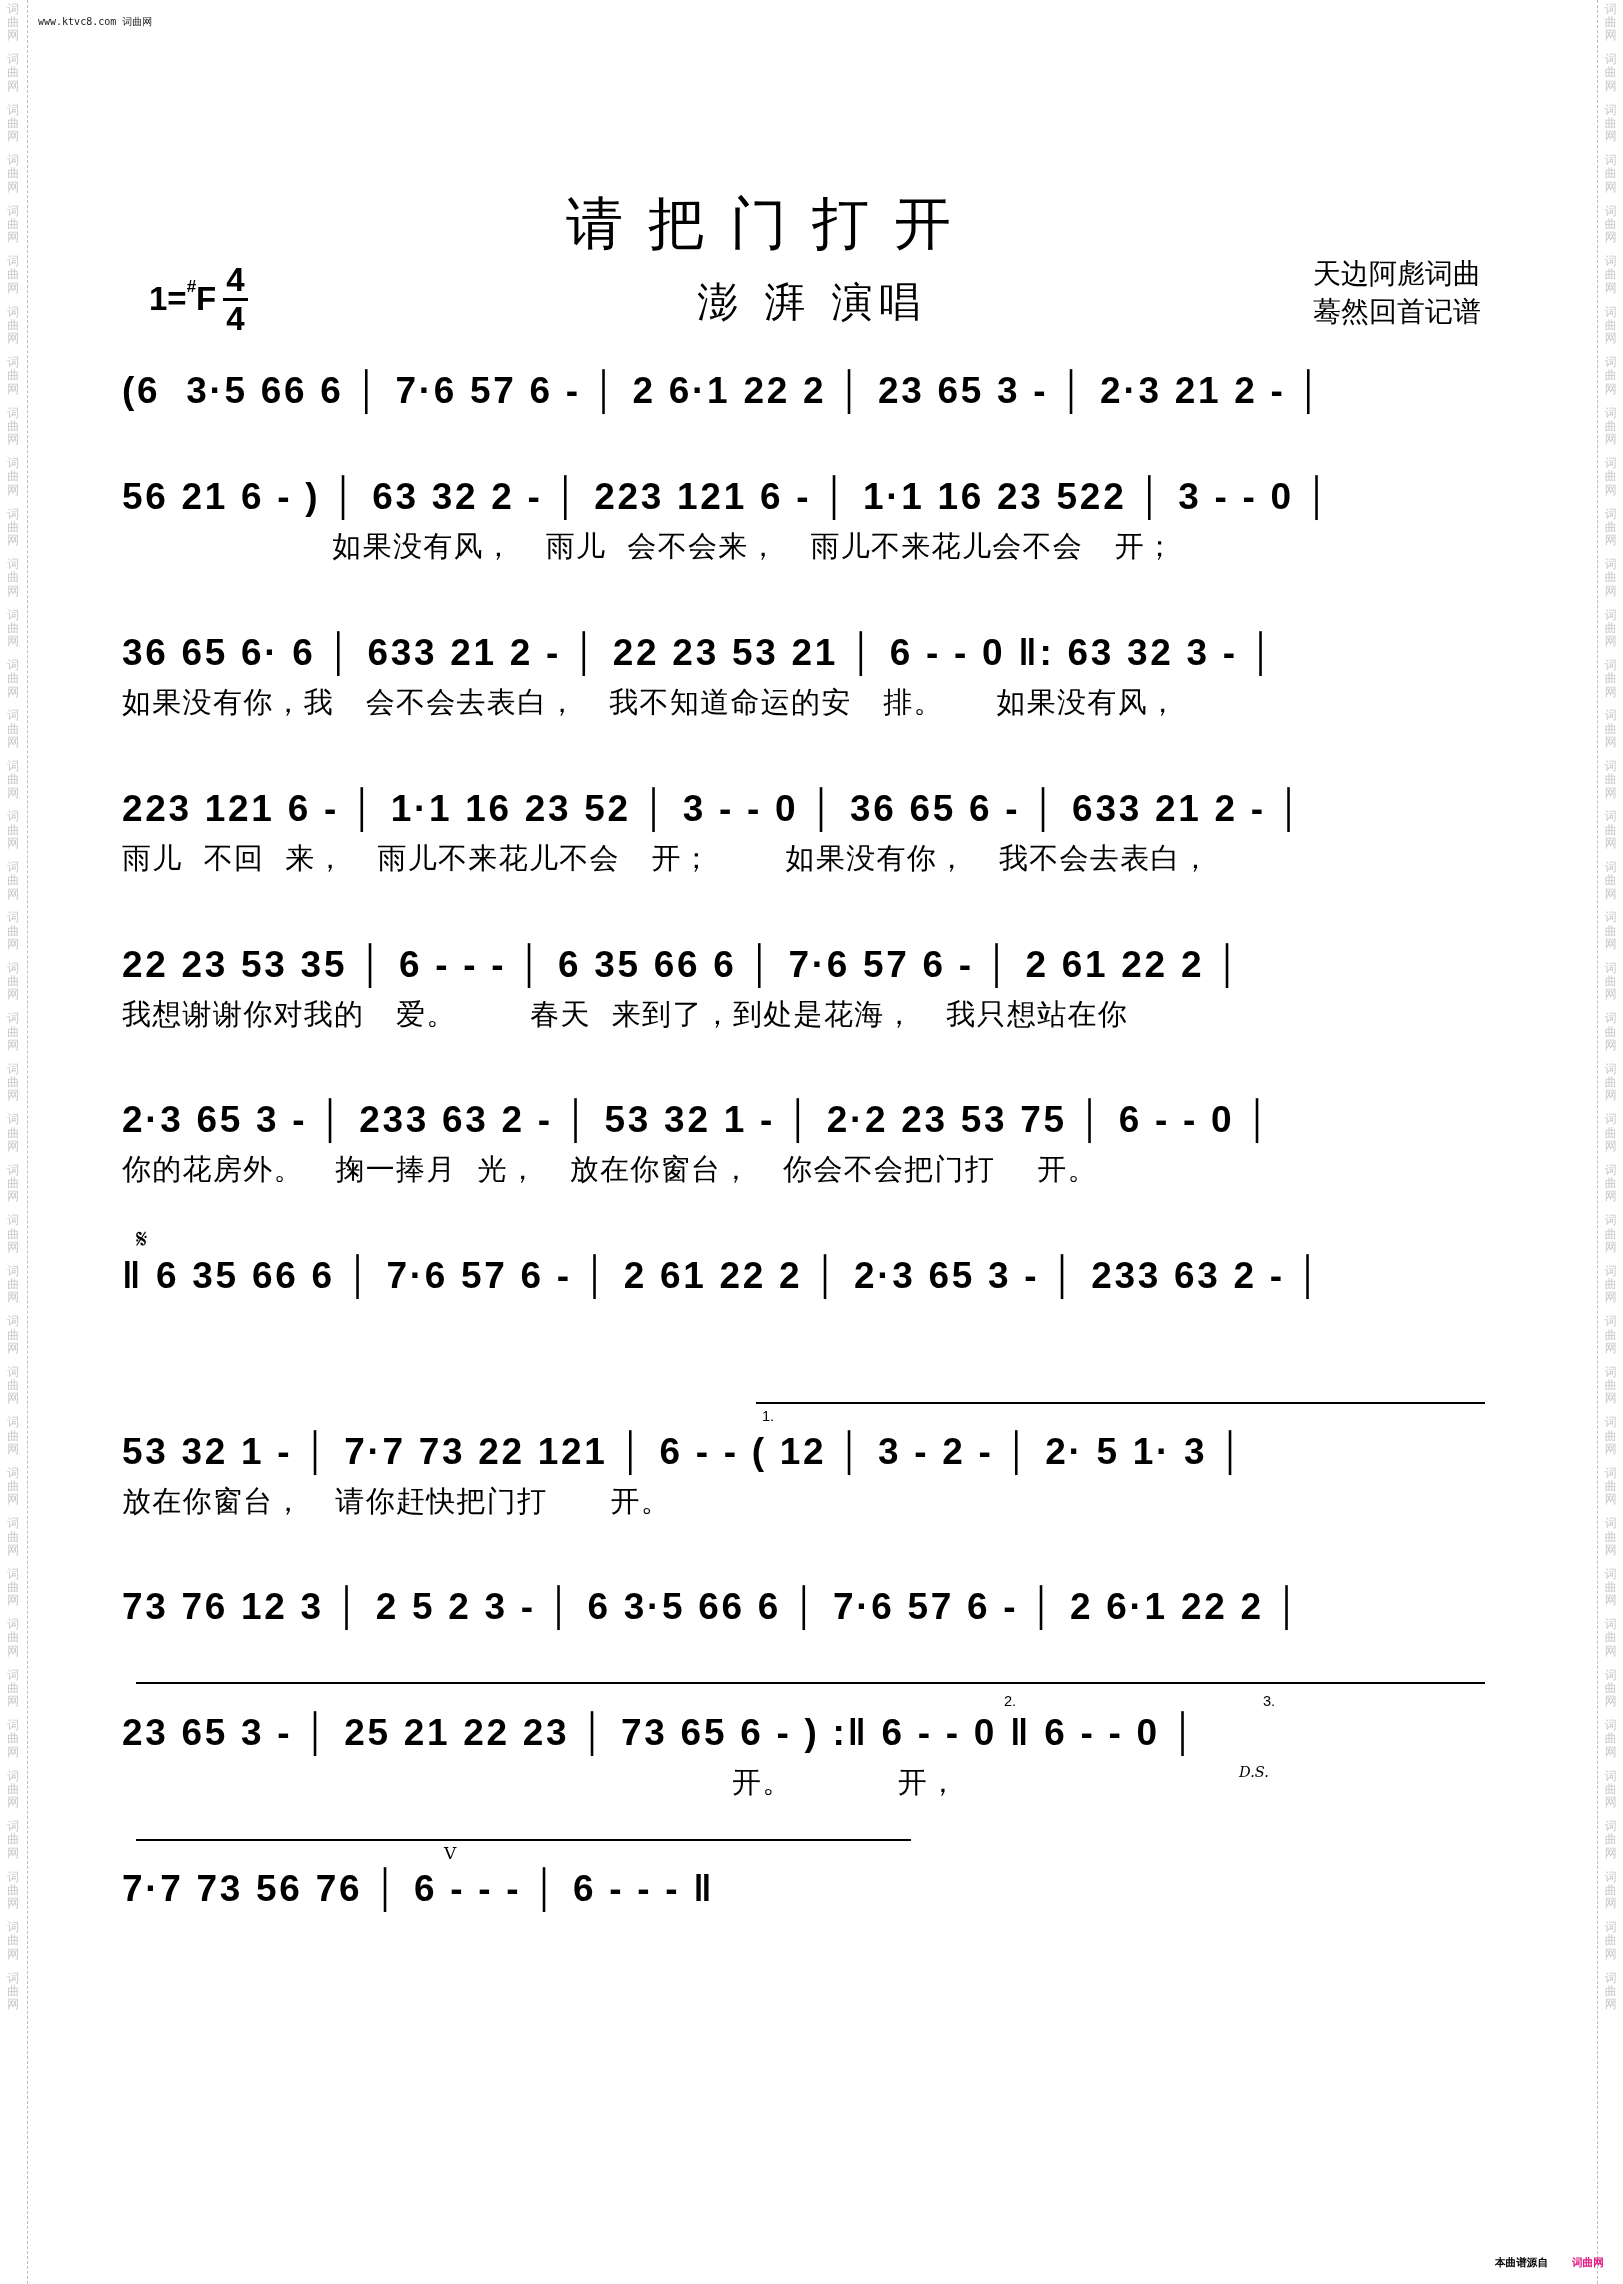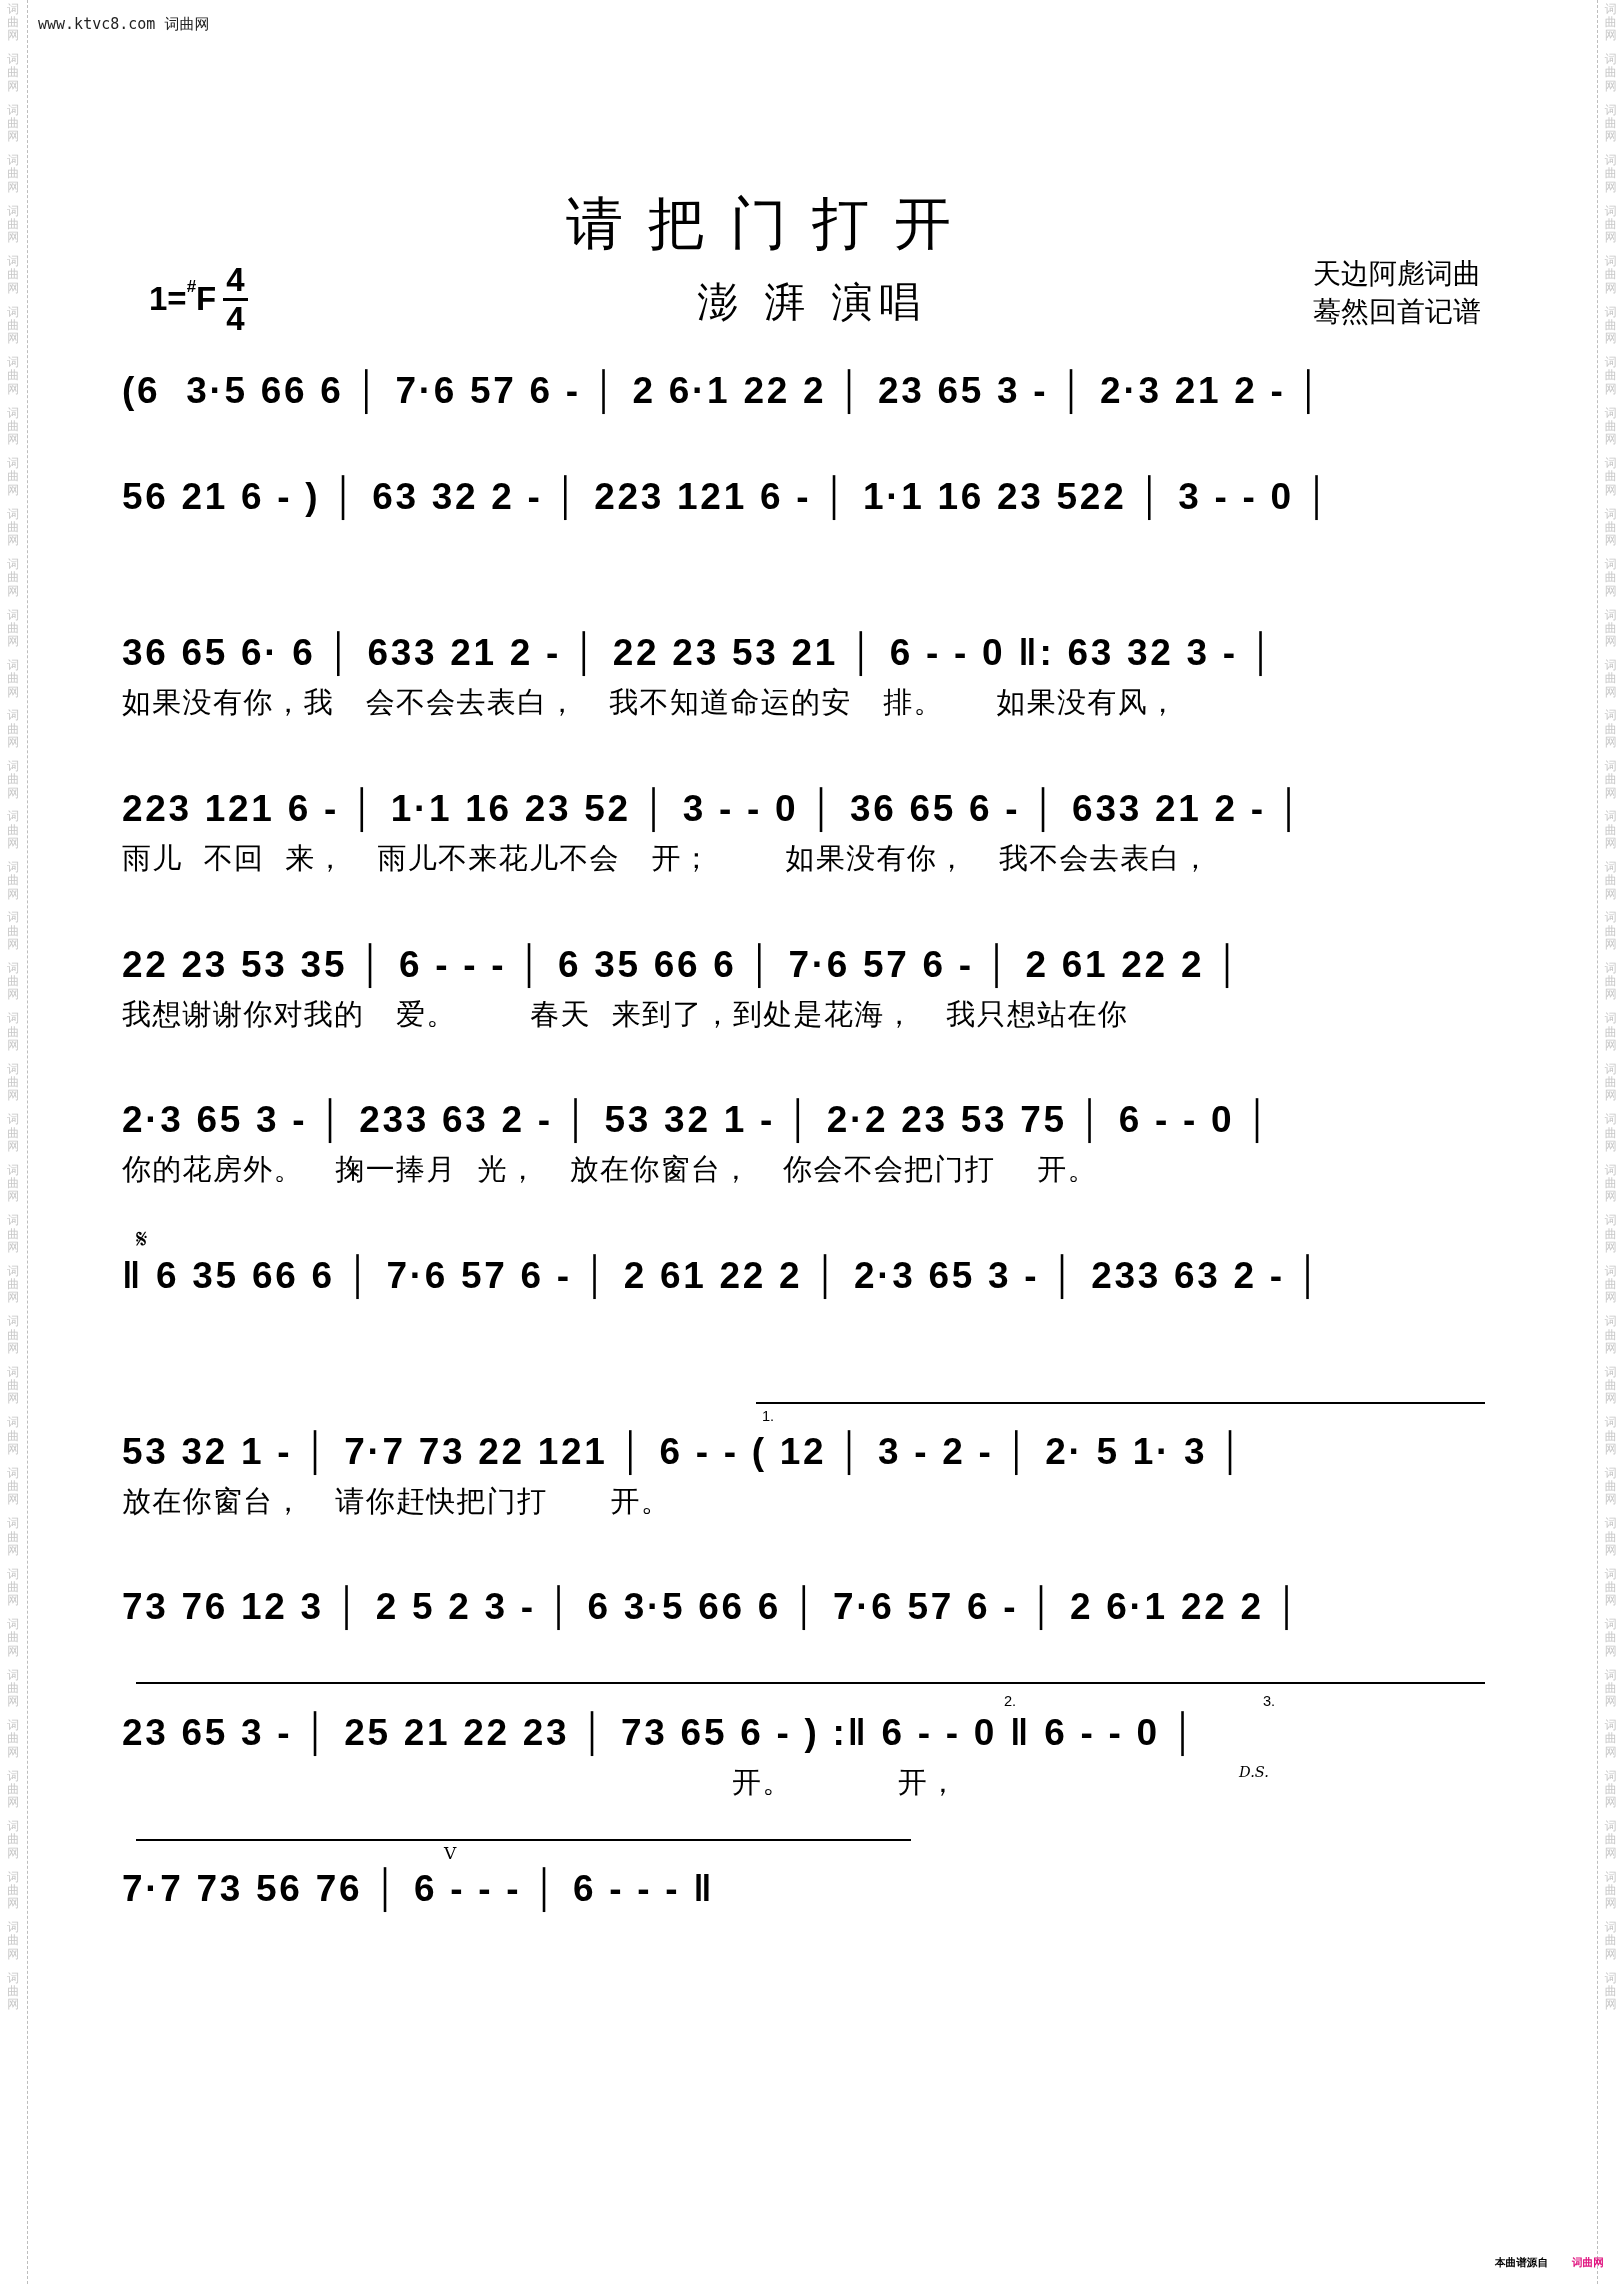"www.ktvc8.com 词曲网" .site-url { font-size: 15px -> 10px }
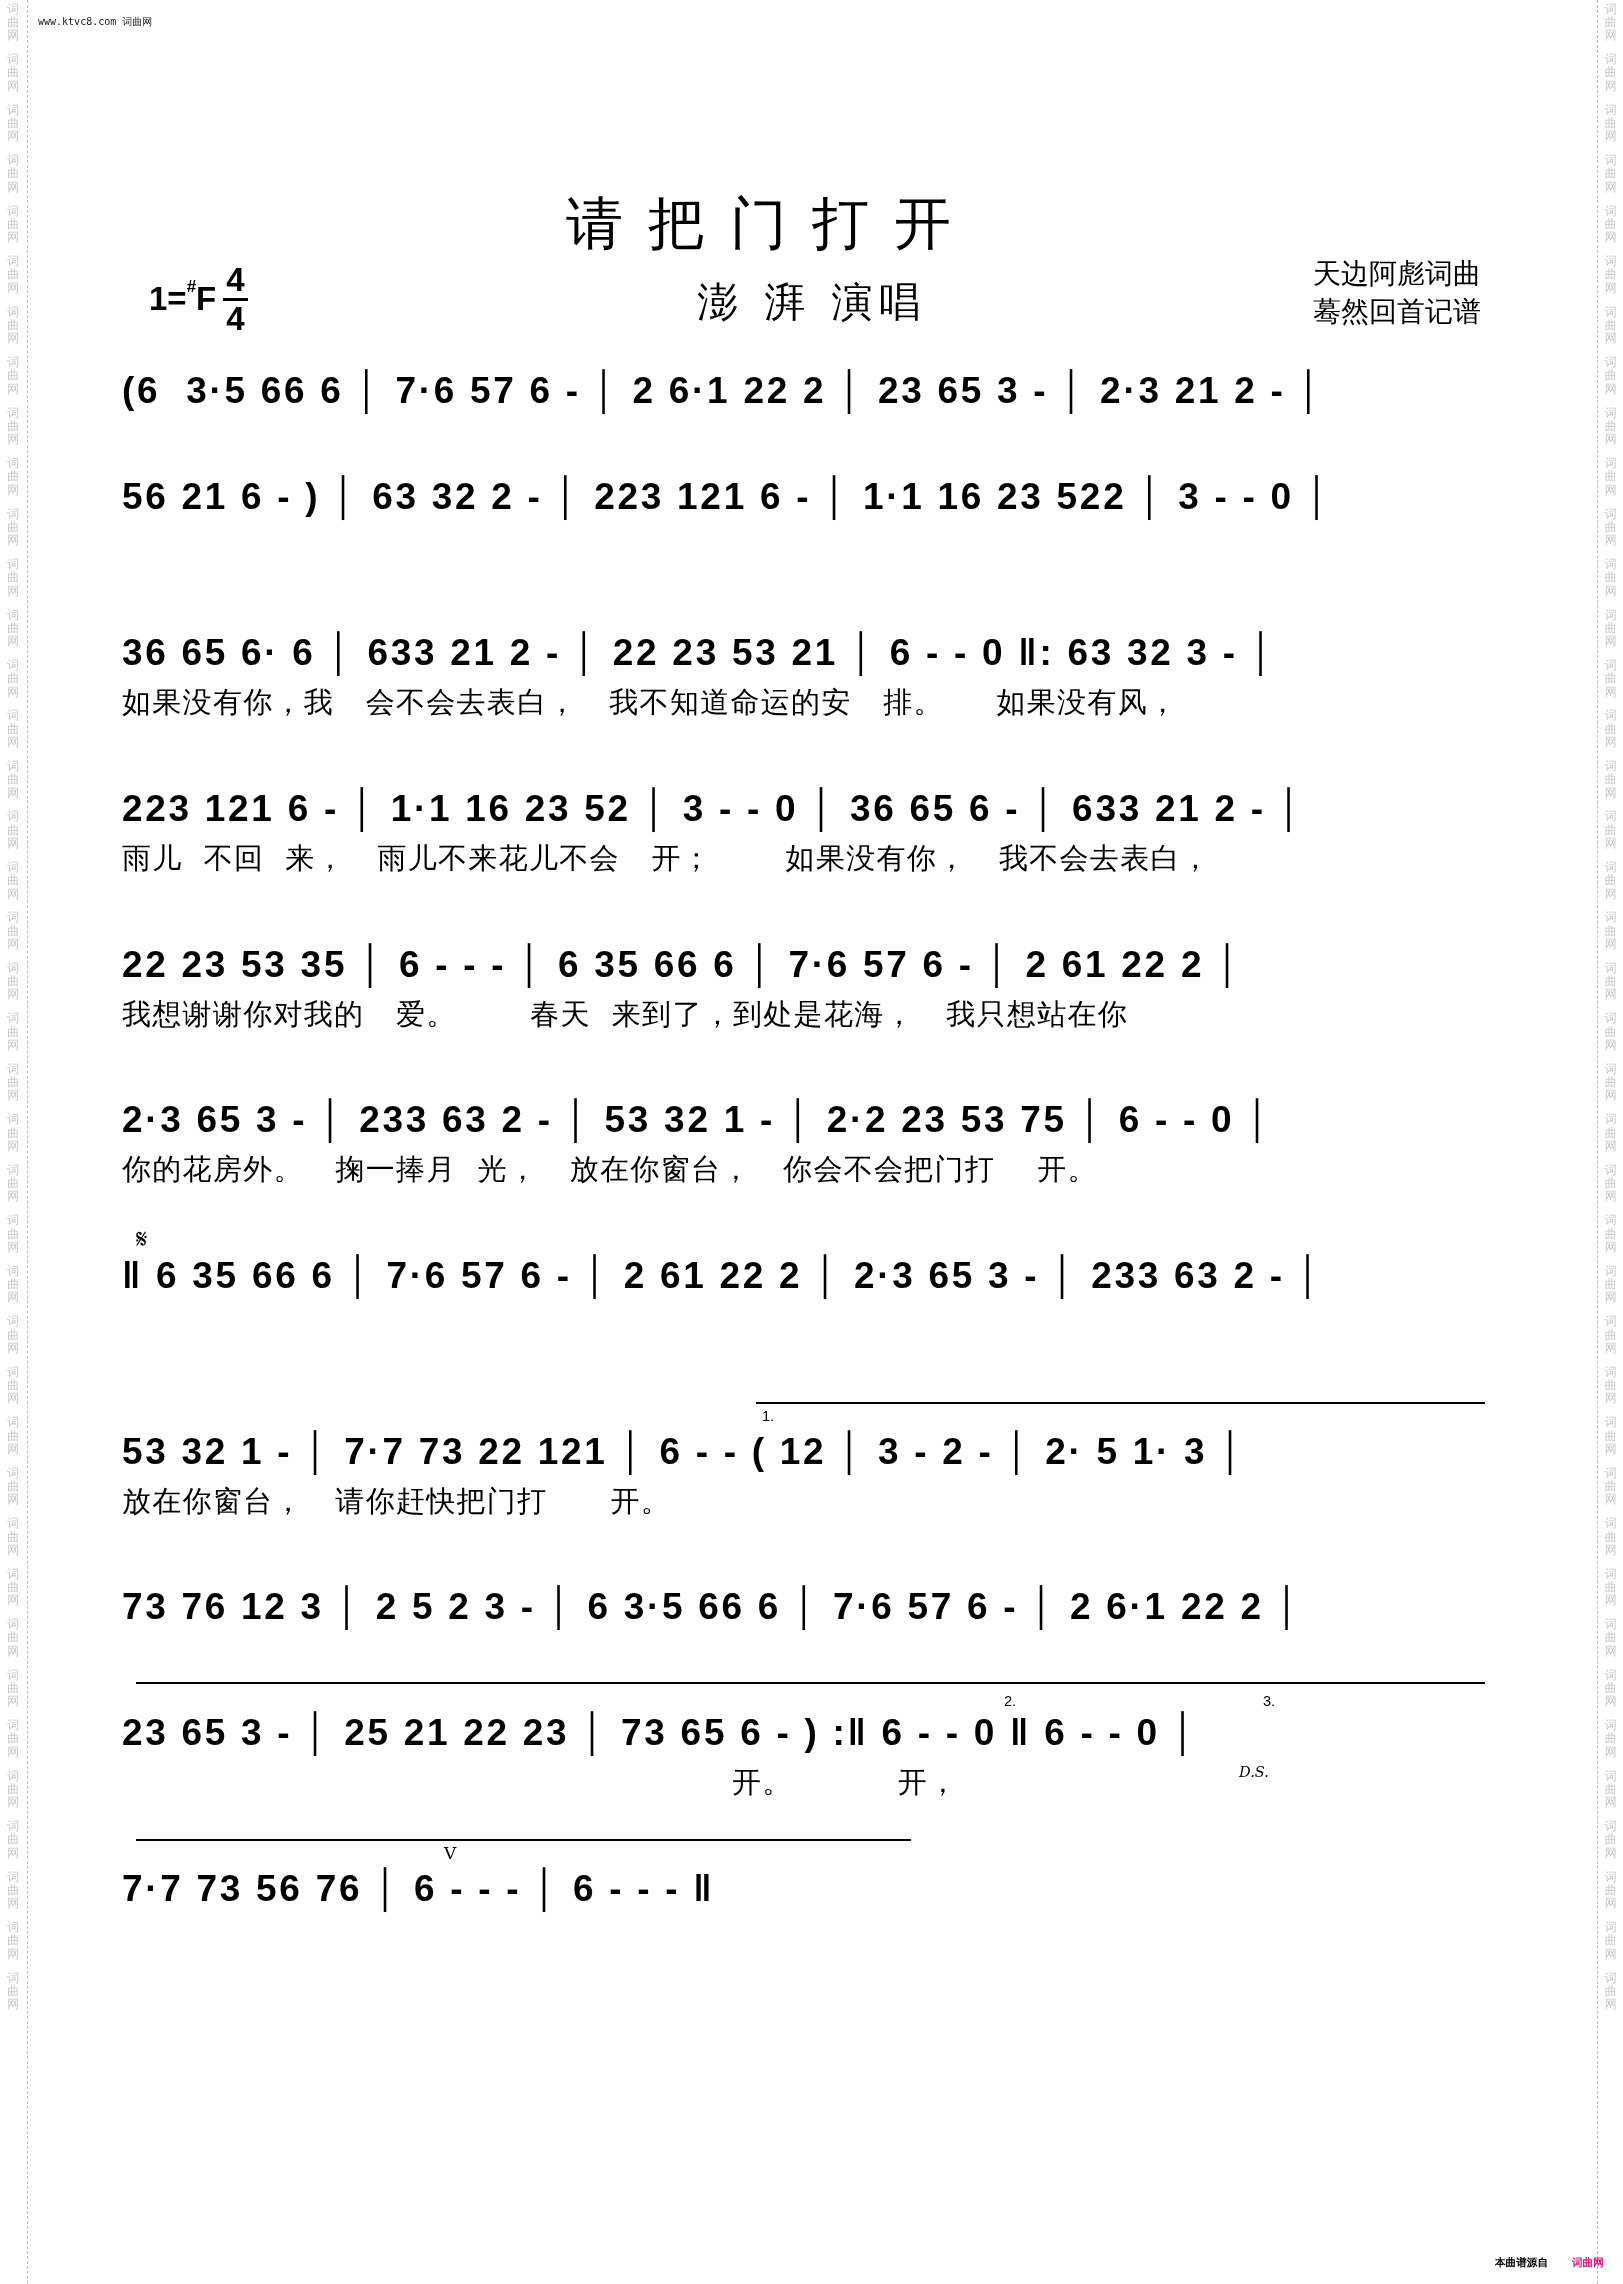"如果没有风， 雨儿 会不会来， 雨儿不来花儿会不会 开；" div.lyrics { html: none -> <div> 如果没有风， 雨儿 会不会来， 雨儿不来花儿会不会 开；</div> }
